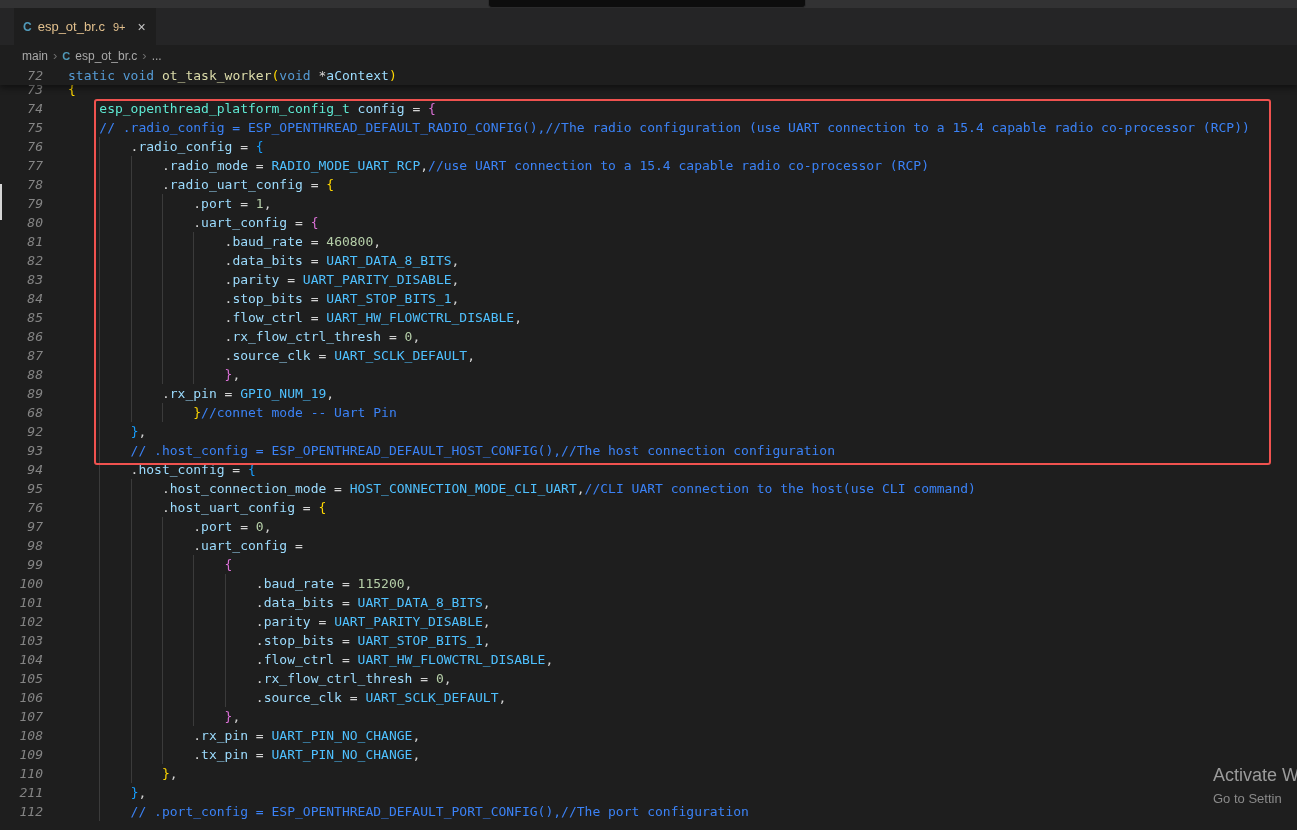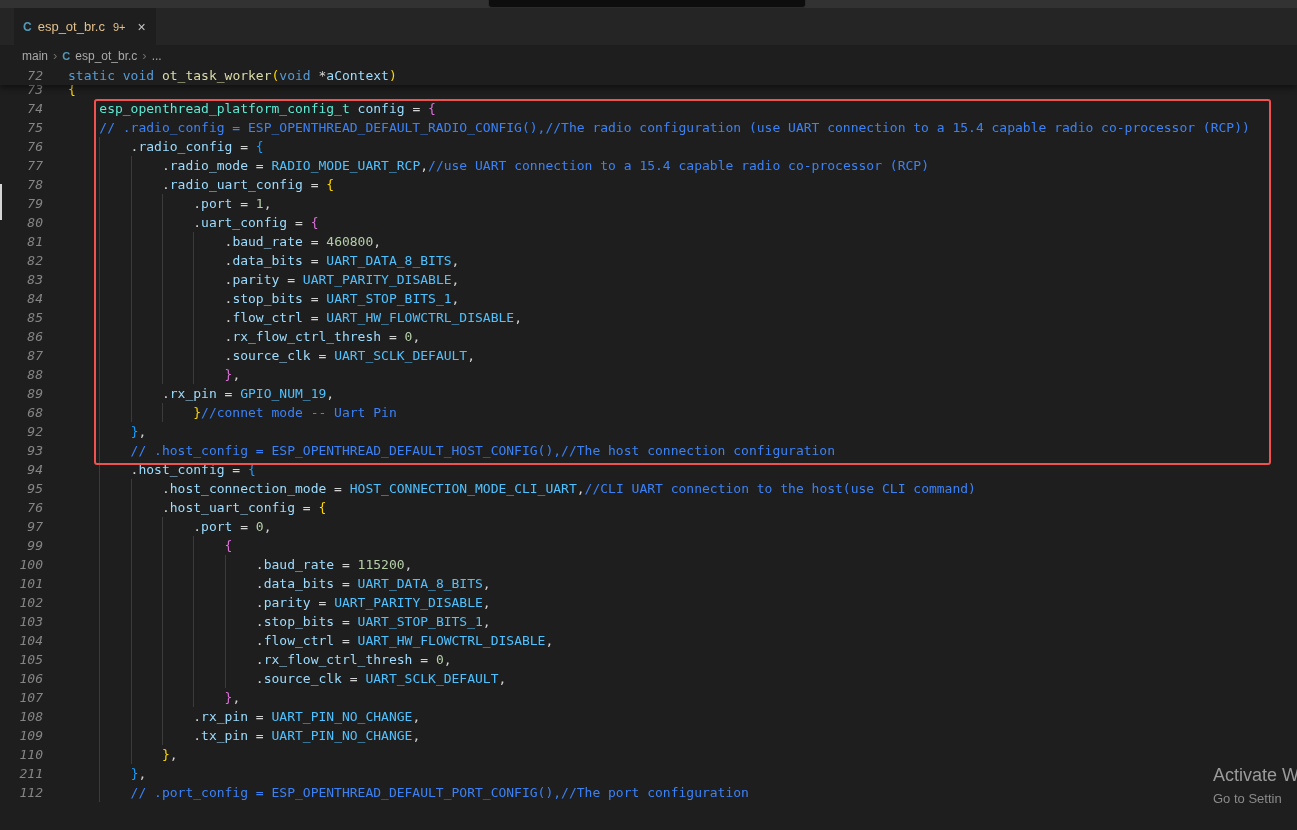"98" div.code-line { html: none -> <div><span>98</span><span><span></span><span></span><span></span><span> .</span><span>uart_config</span><span> =</span></span></div> }
